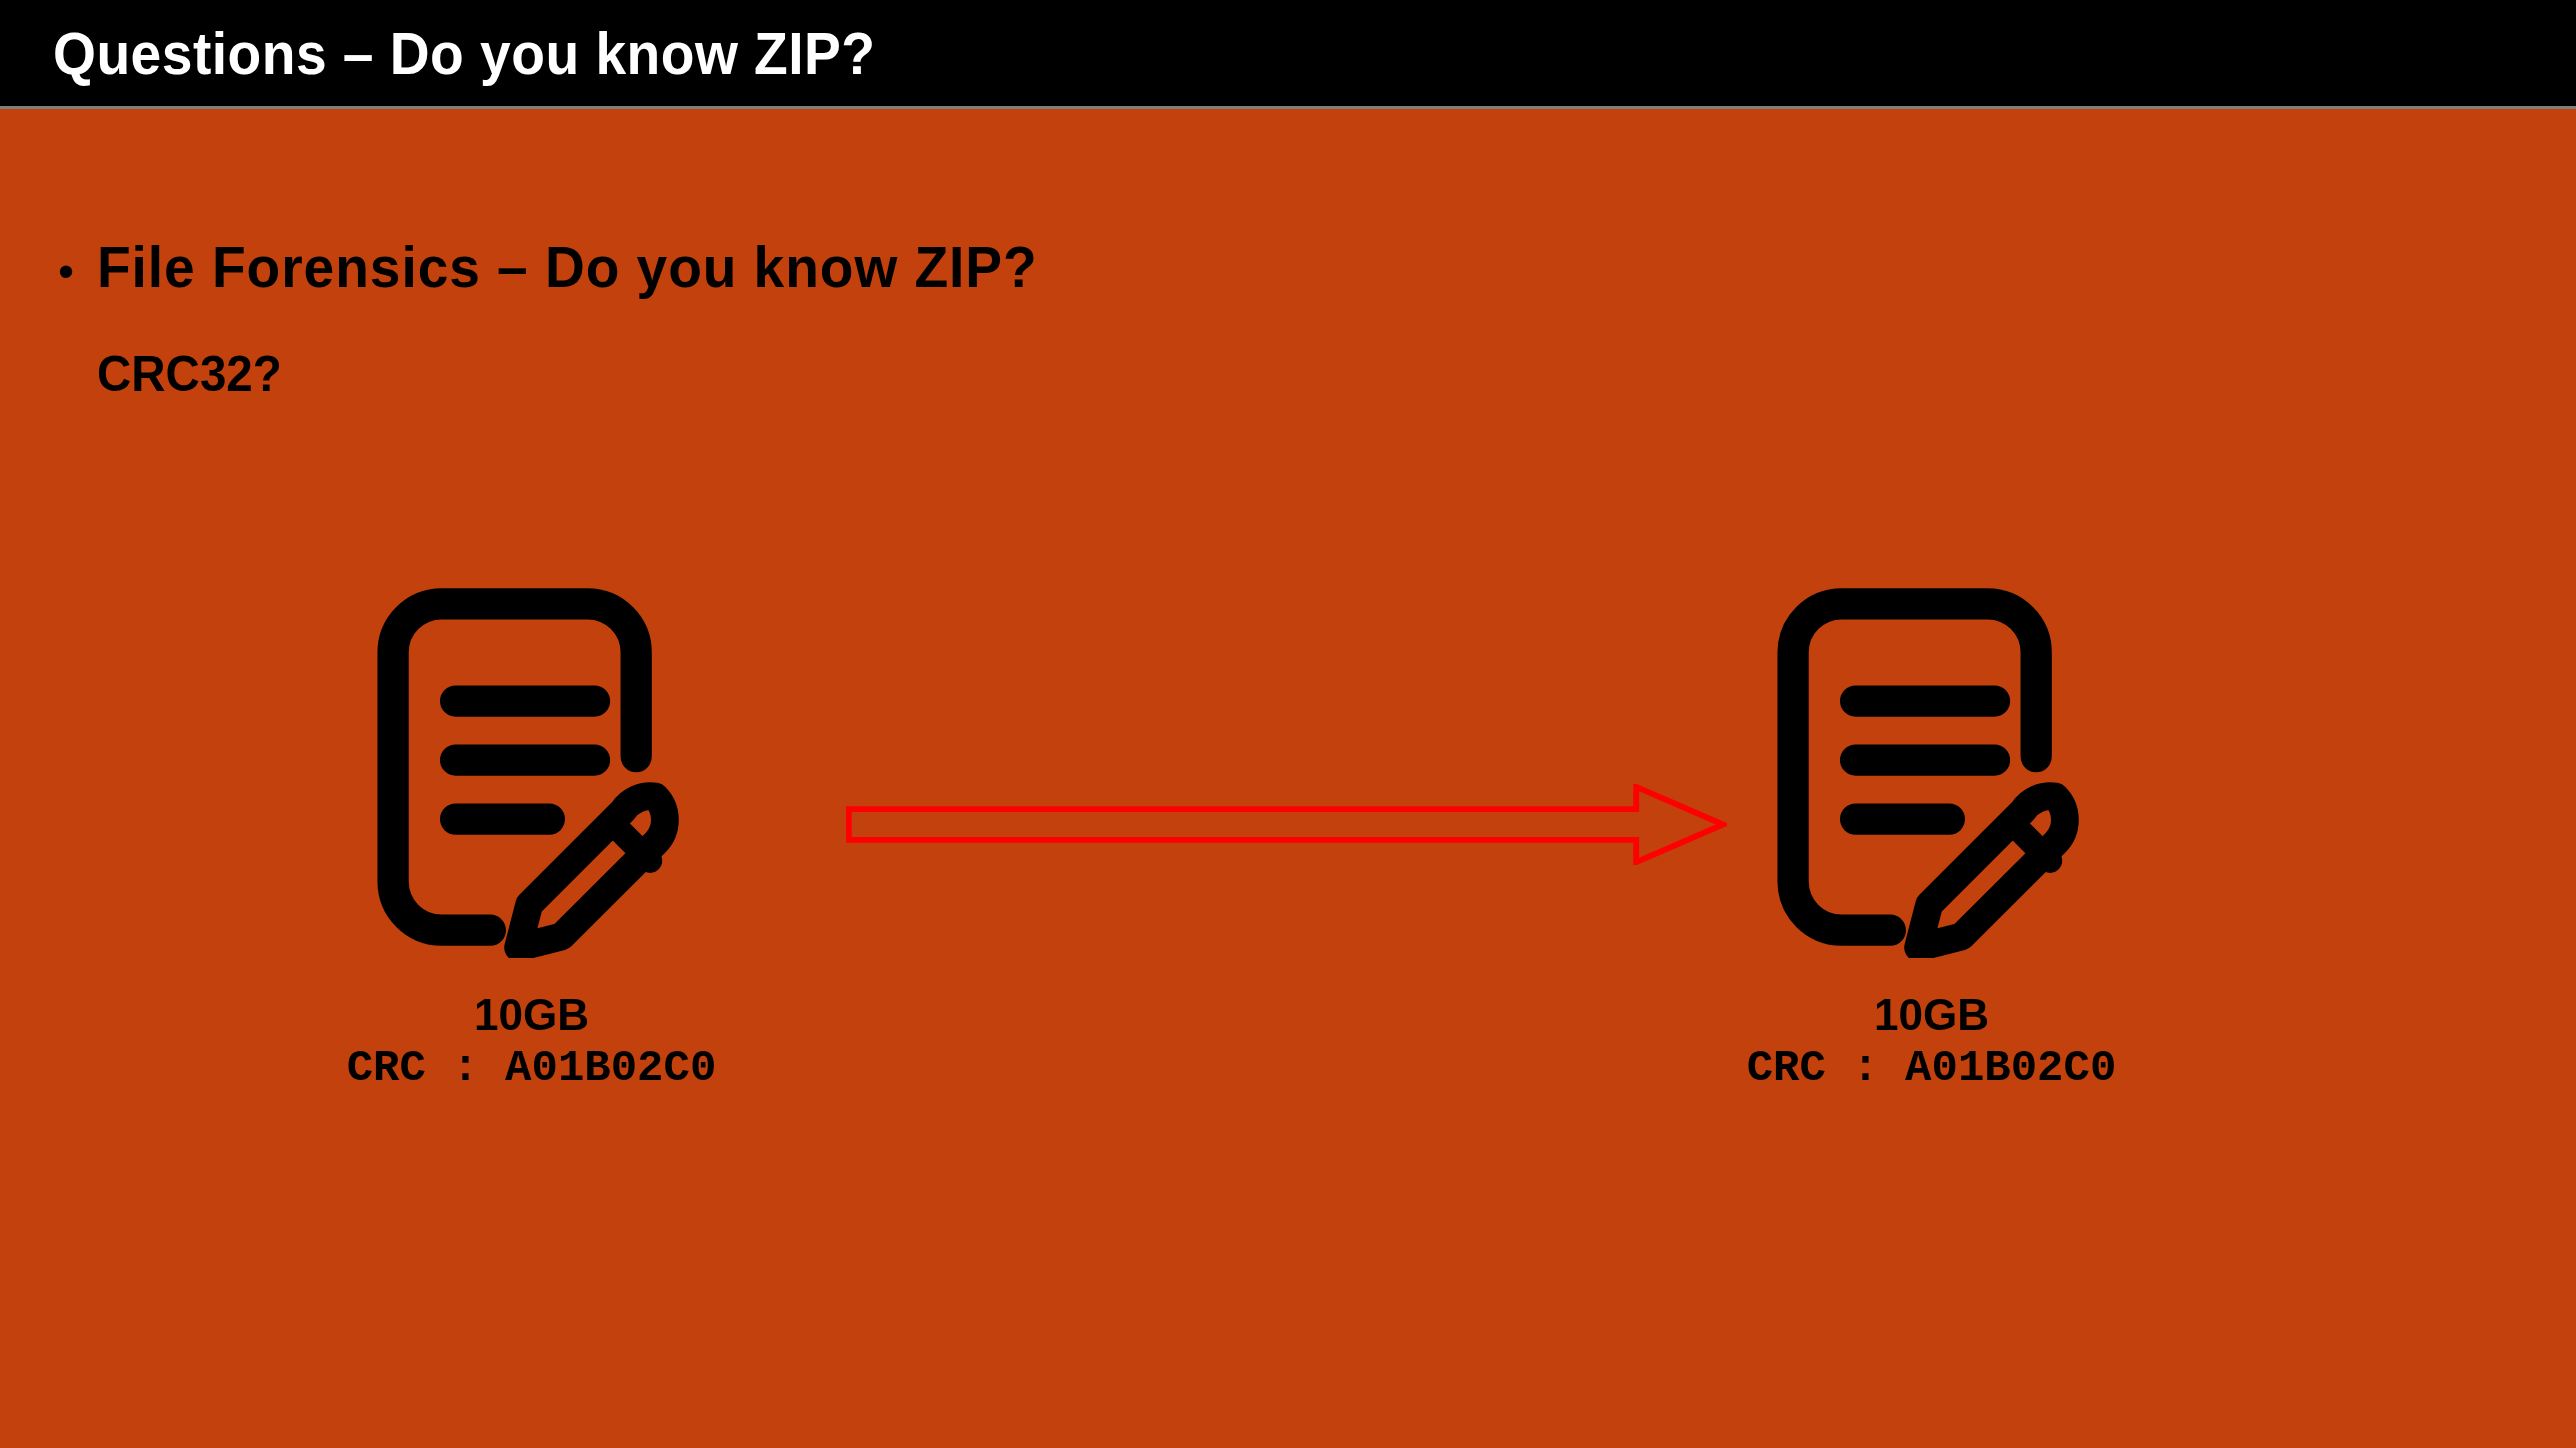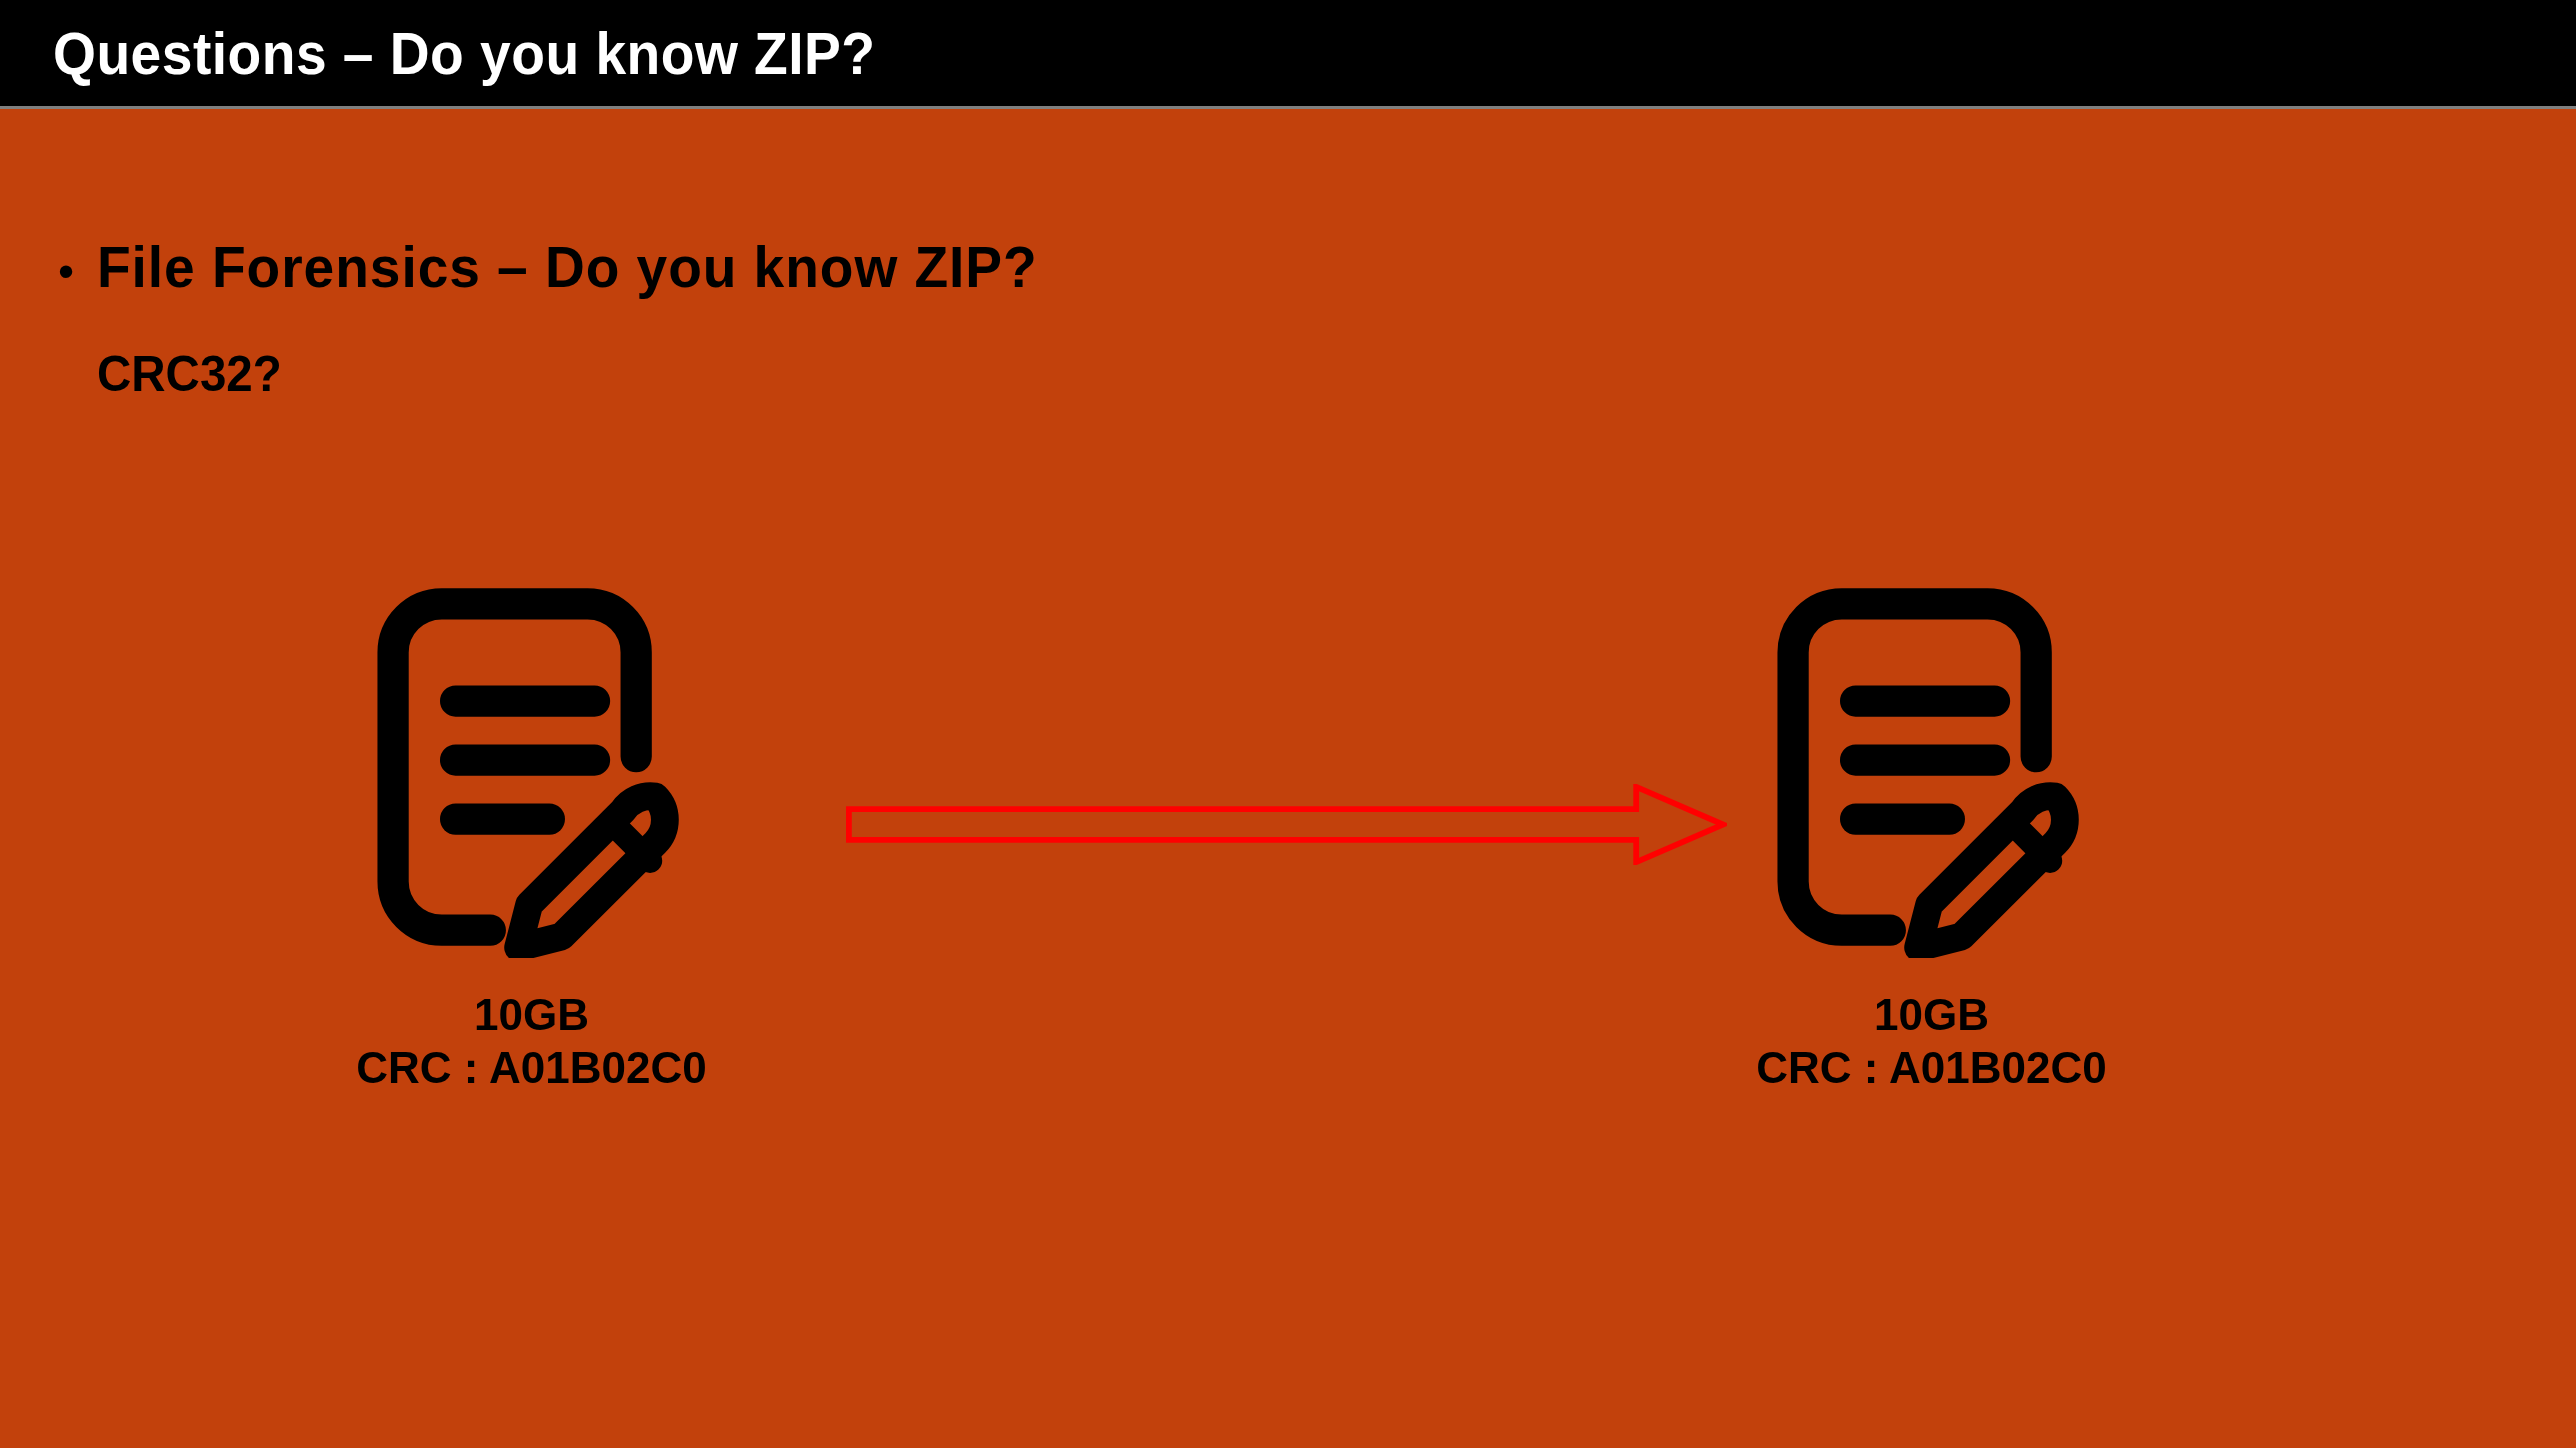"CRC : A01B02C0" .node-crc { font-family: Liberation Sans, sans-serif -> Liberation Mono, monospace }
